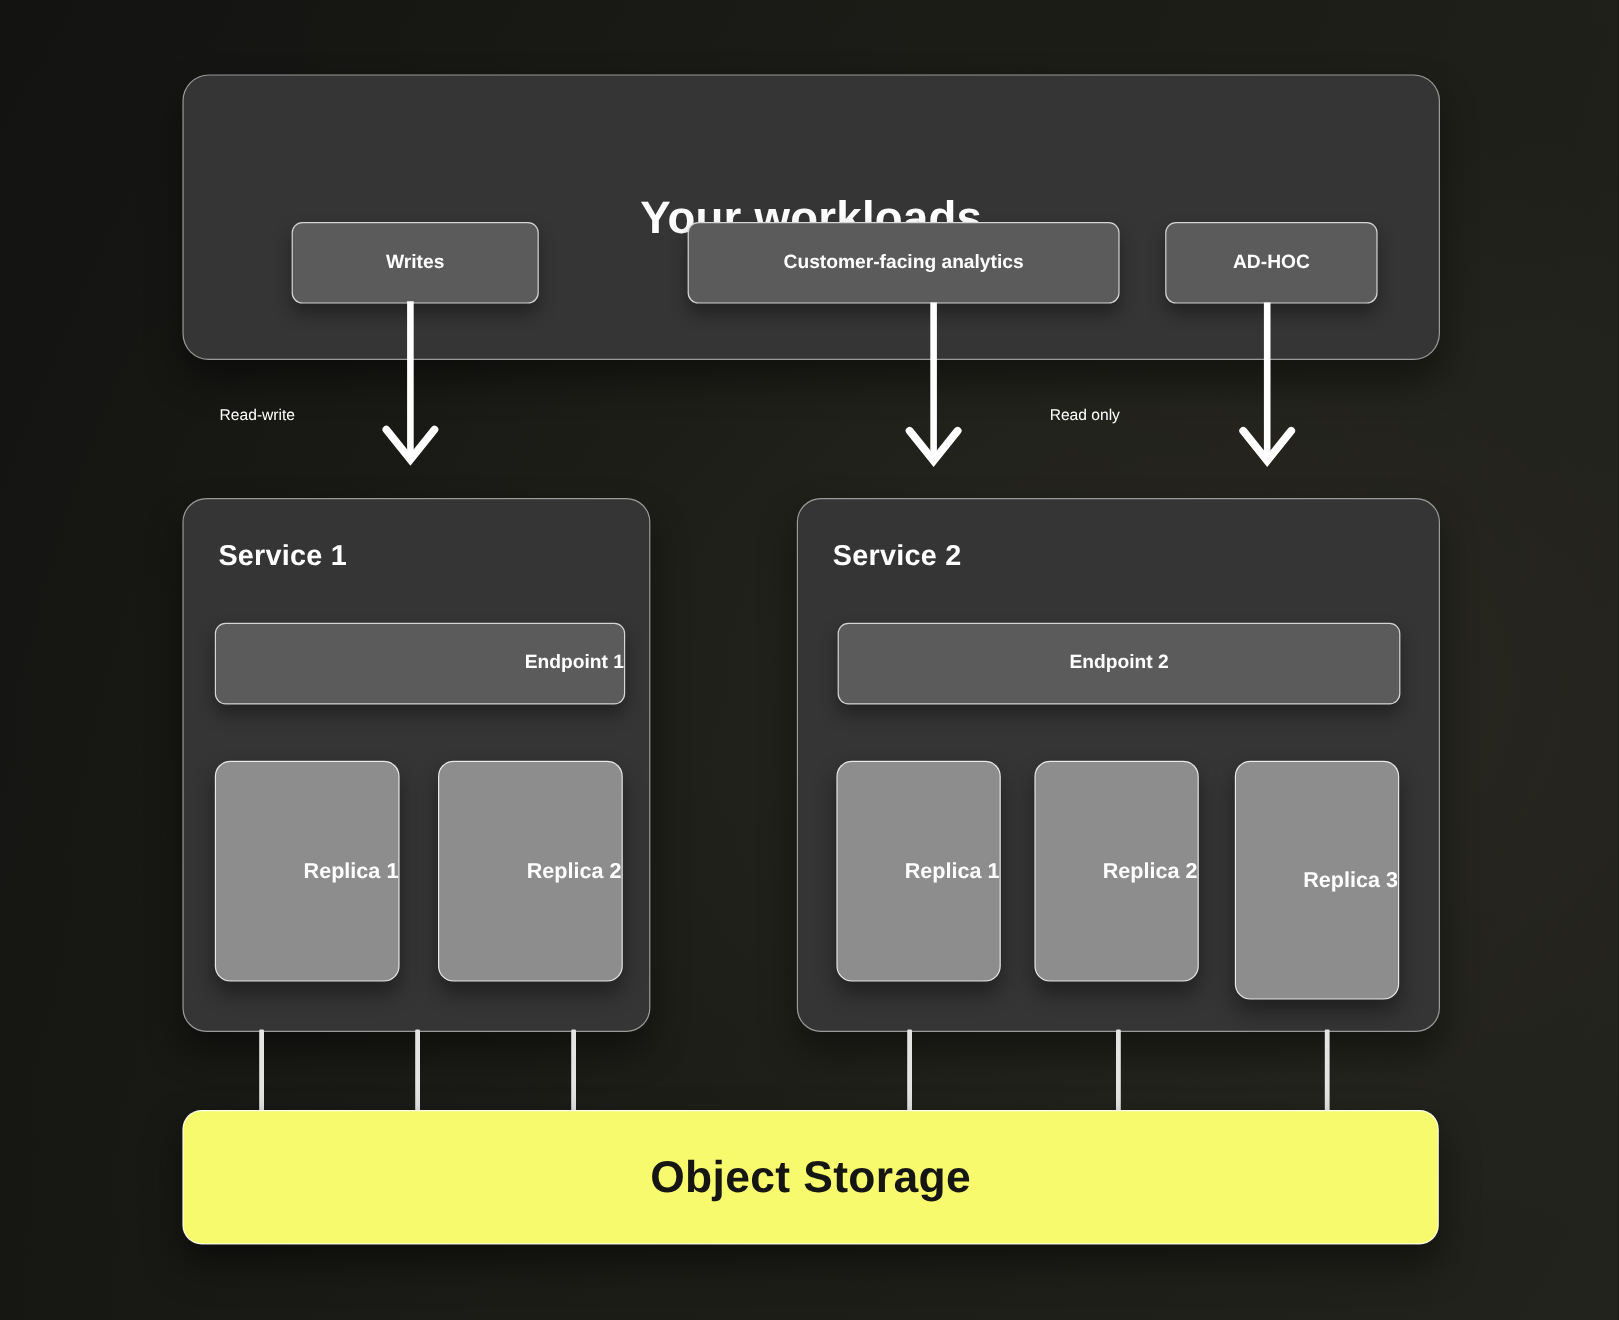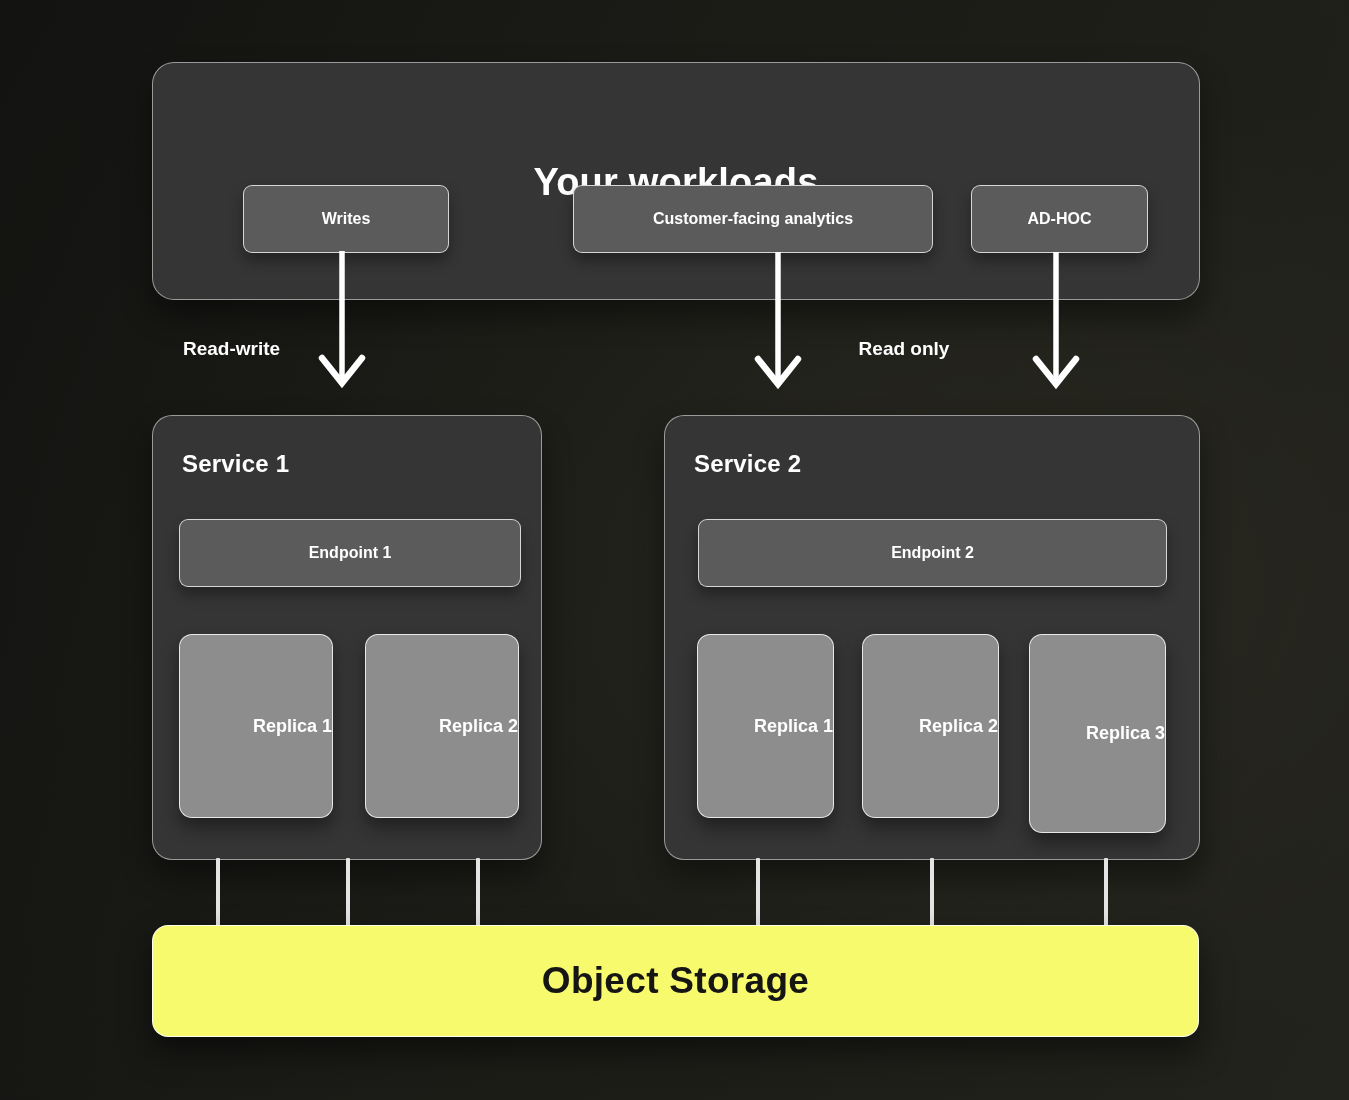"Read-write" .flow-label { font-size: 19px -> 13px; font-weight: bold -> normal }
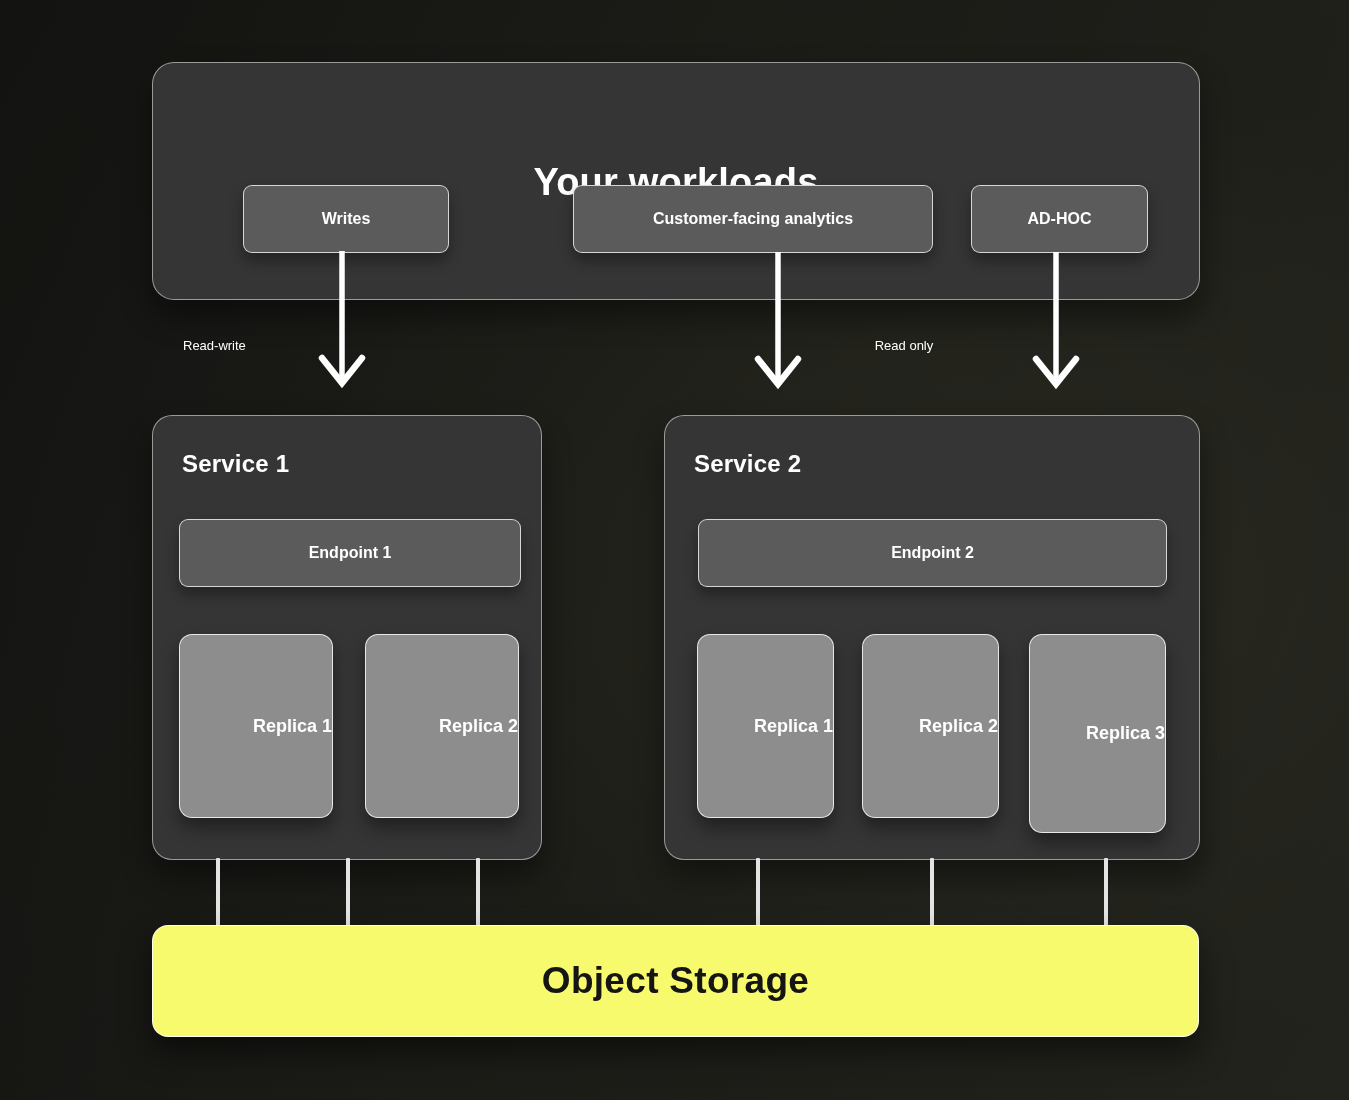"Endpoint 1" div.chip { justify-content: none -> flex-end }
